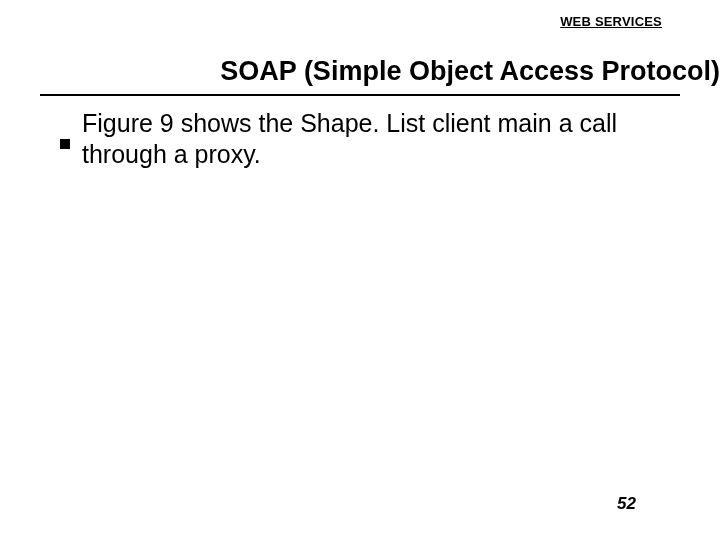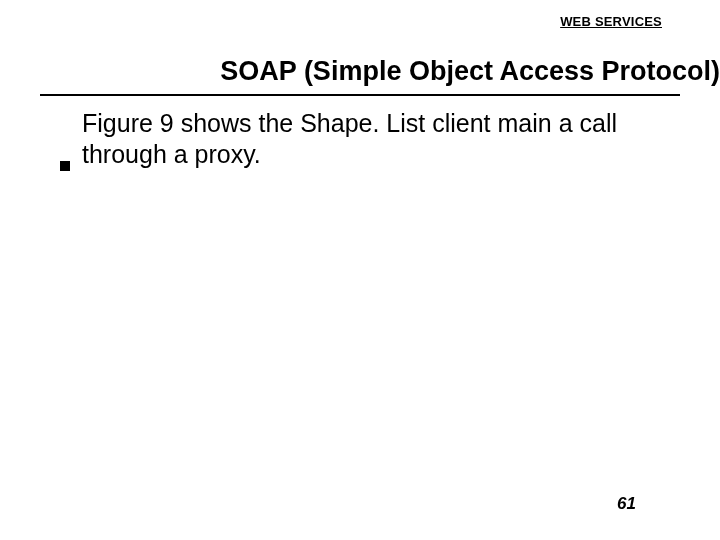"Figure 9 shows the Shape." .bullet-item { align-items: flex-end -> center }
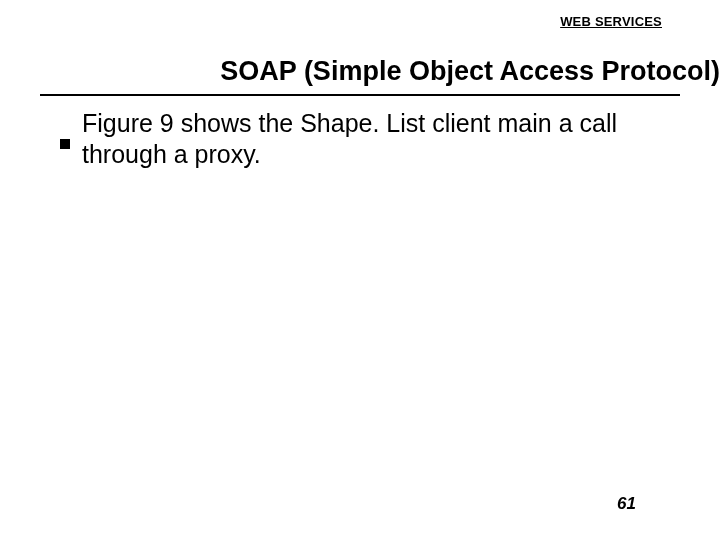"61" div.page-num { text: 61 -> 52 }
